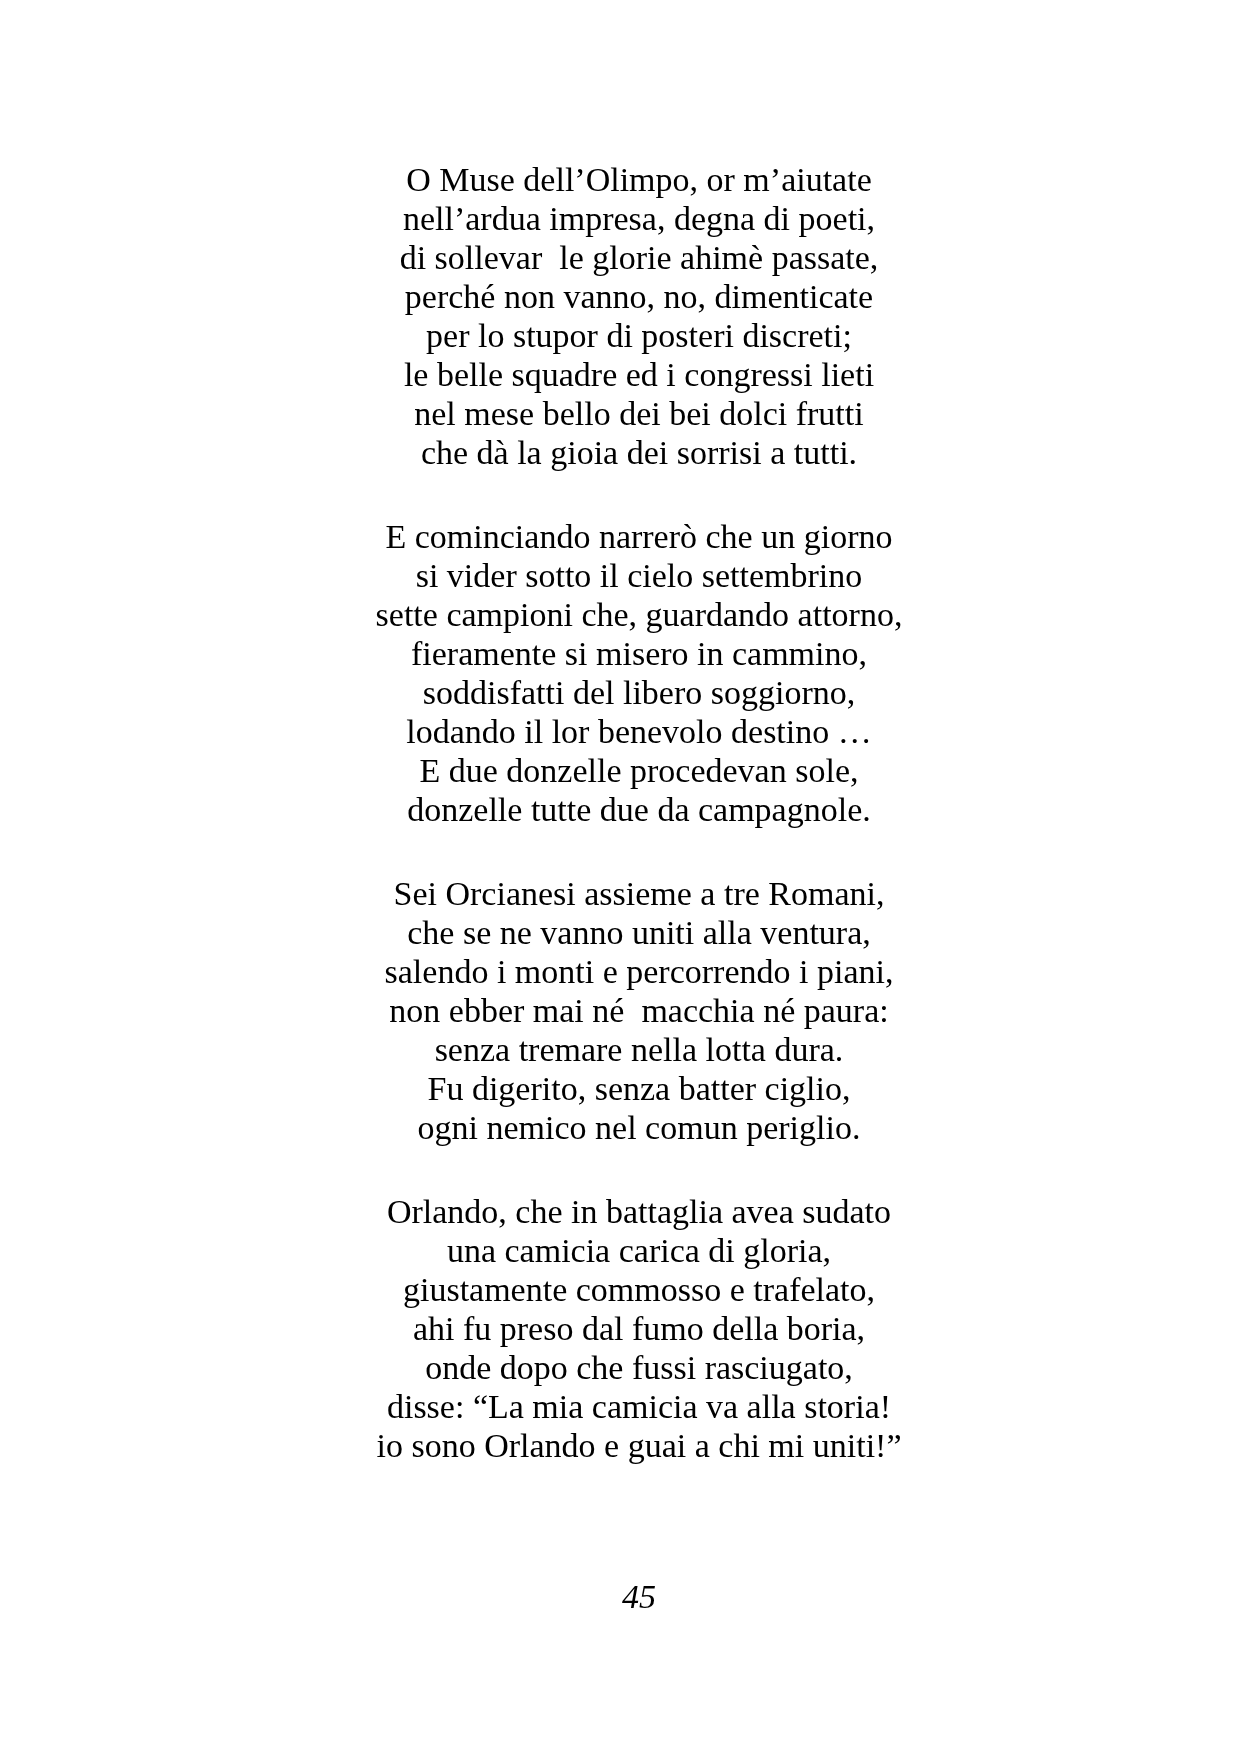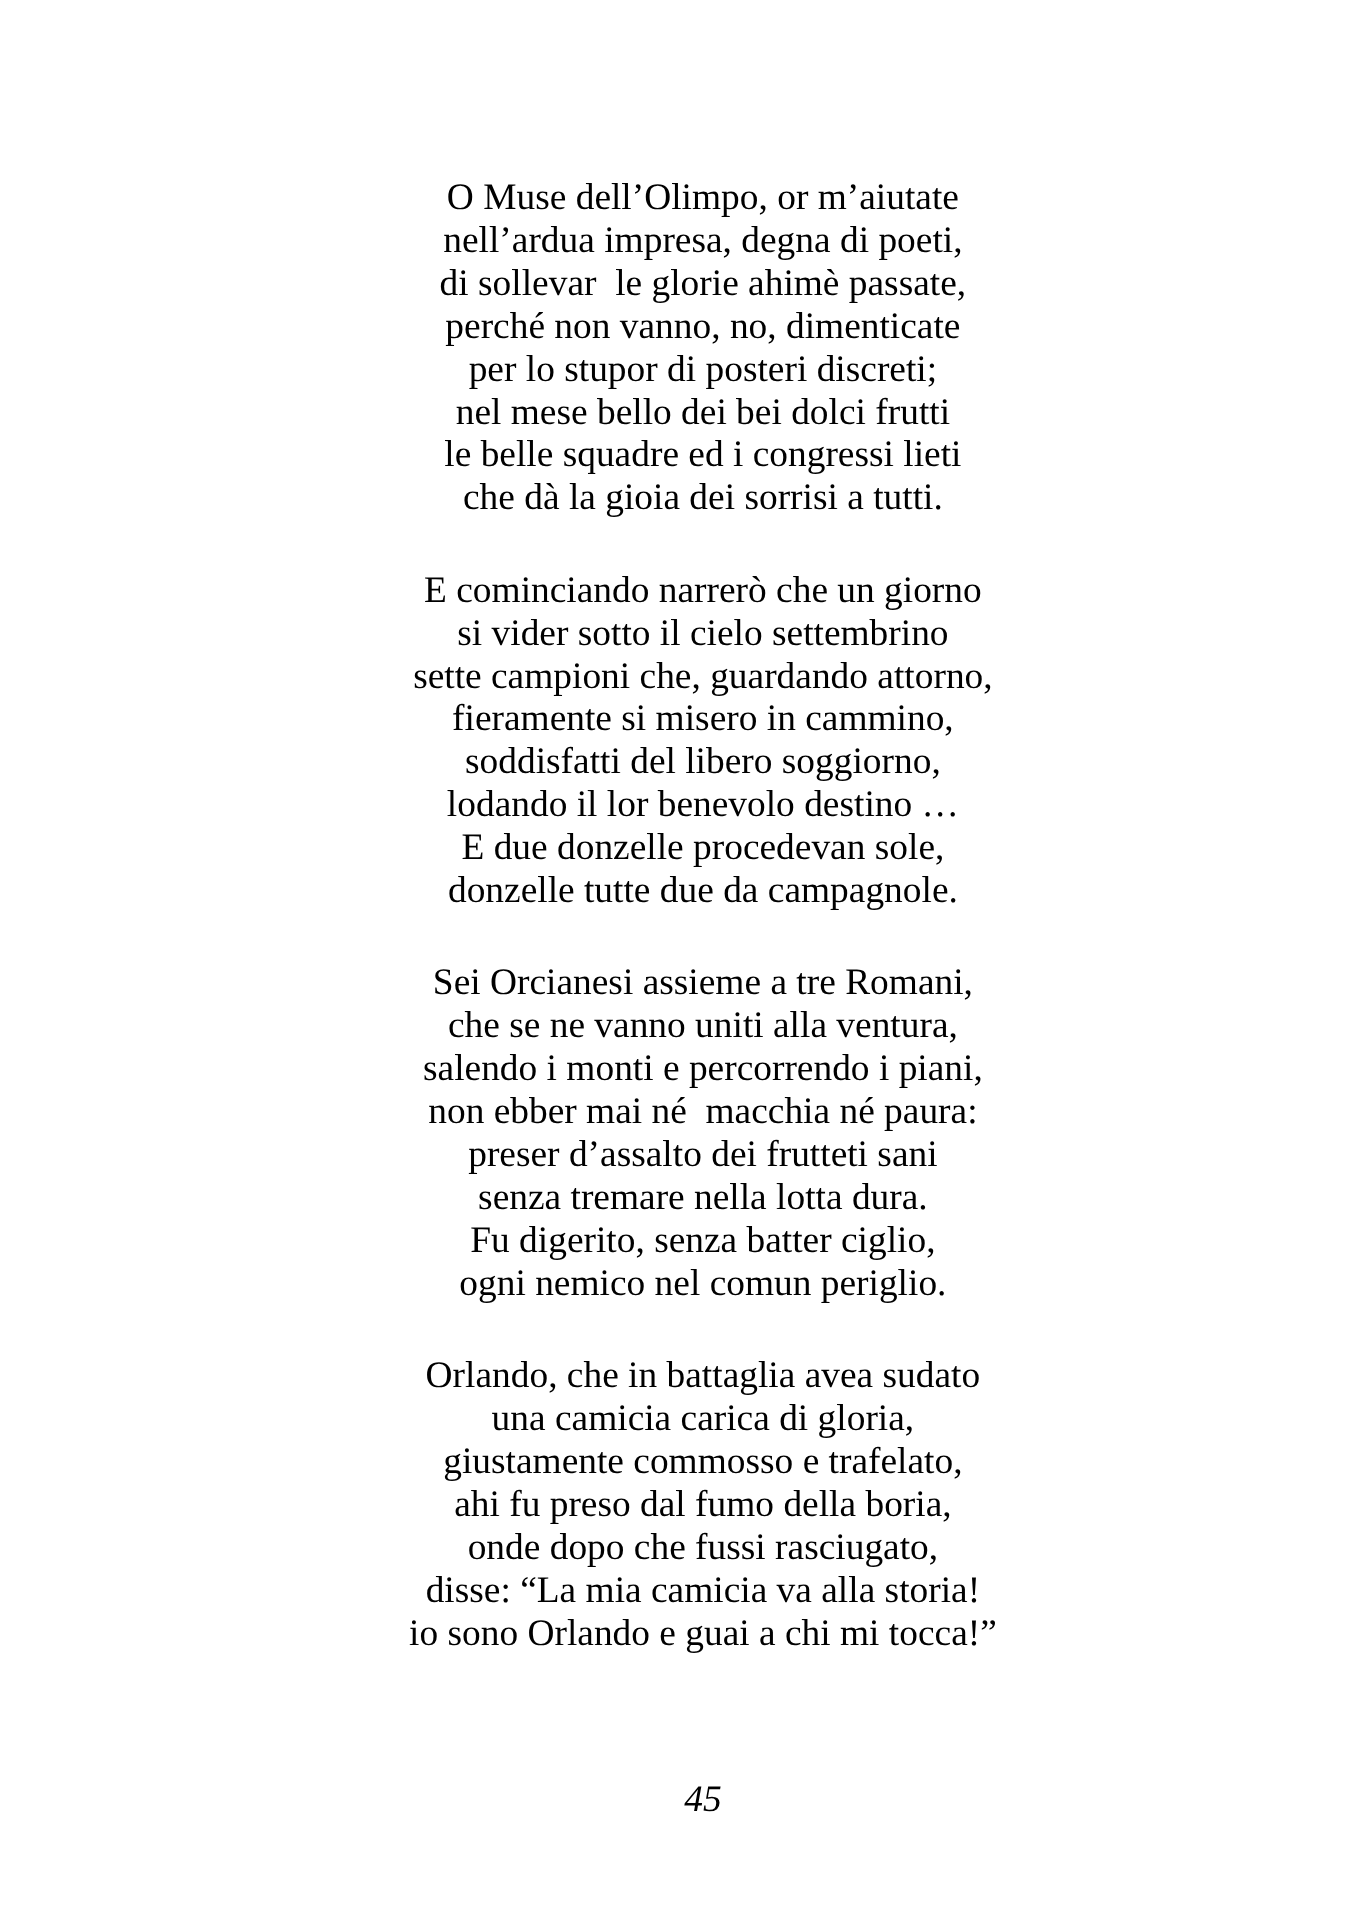"nel mese bello dei bei" div.line { order: before "le belle squadre ed i" -> after "le belle squadre ed i" }
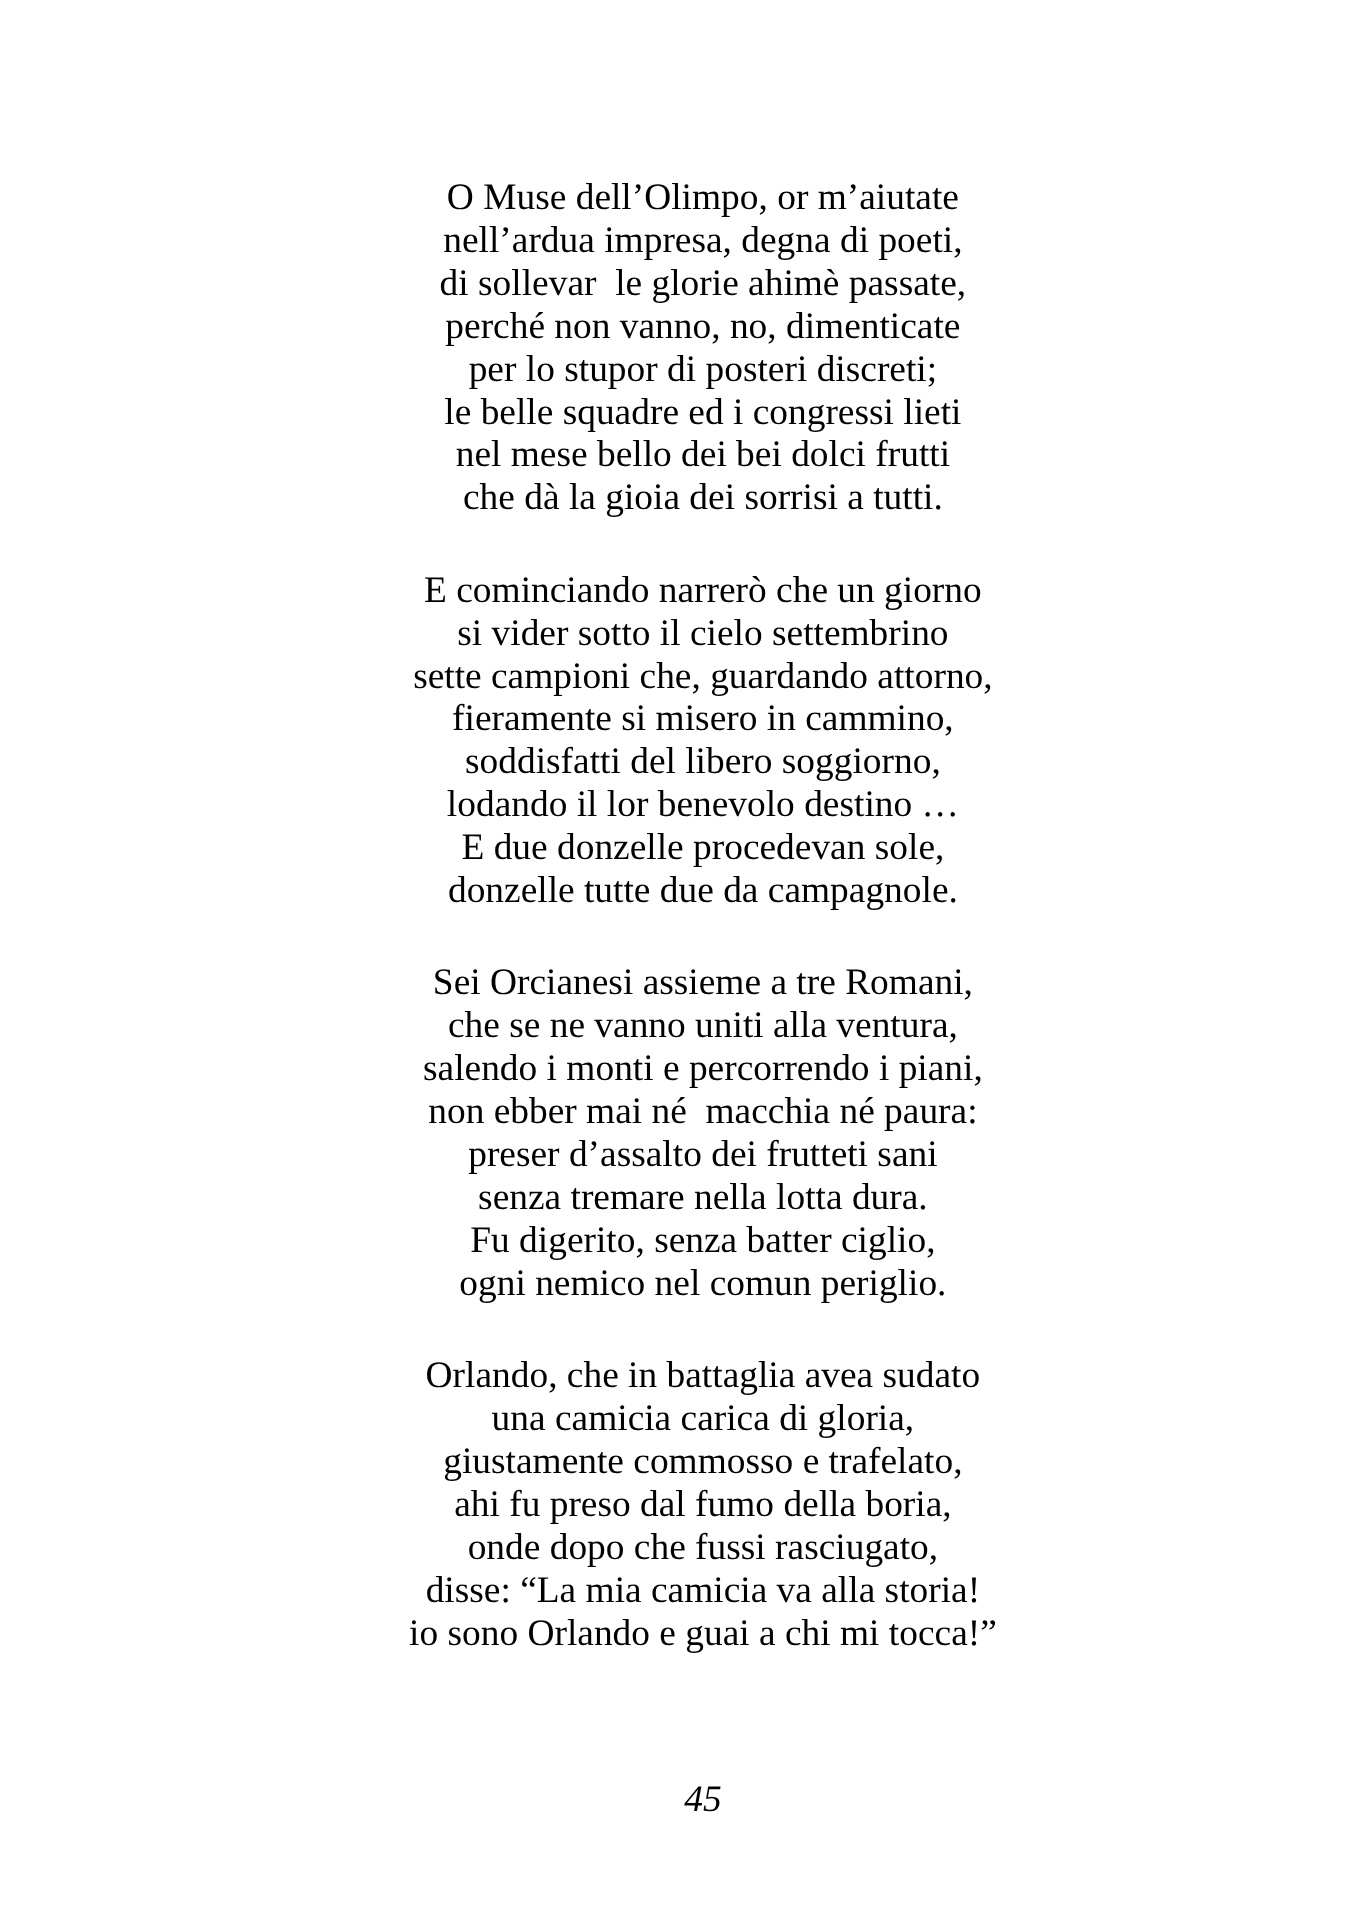"preser d’assalto dei frutteti sani" div.line { html: <div>preser d’assalto dei frutteti sani</div> -> none }
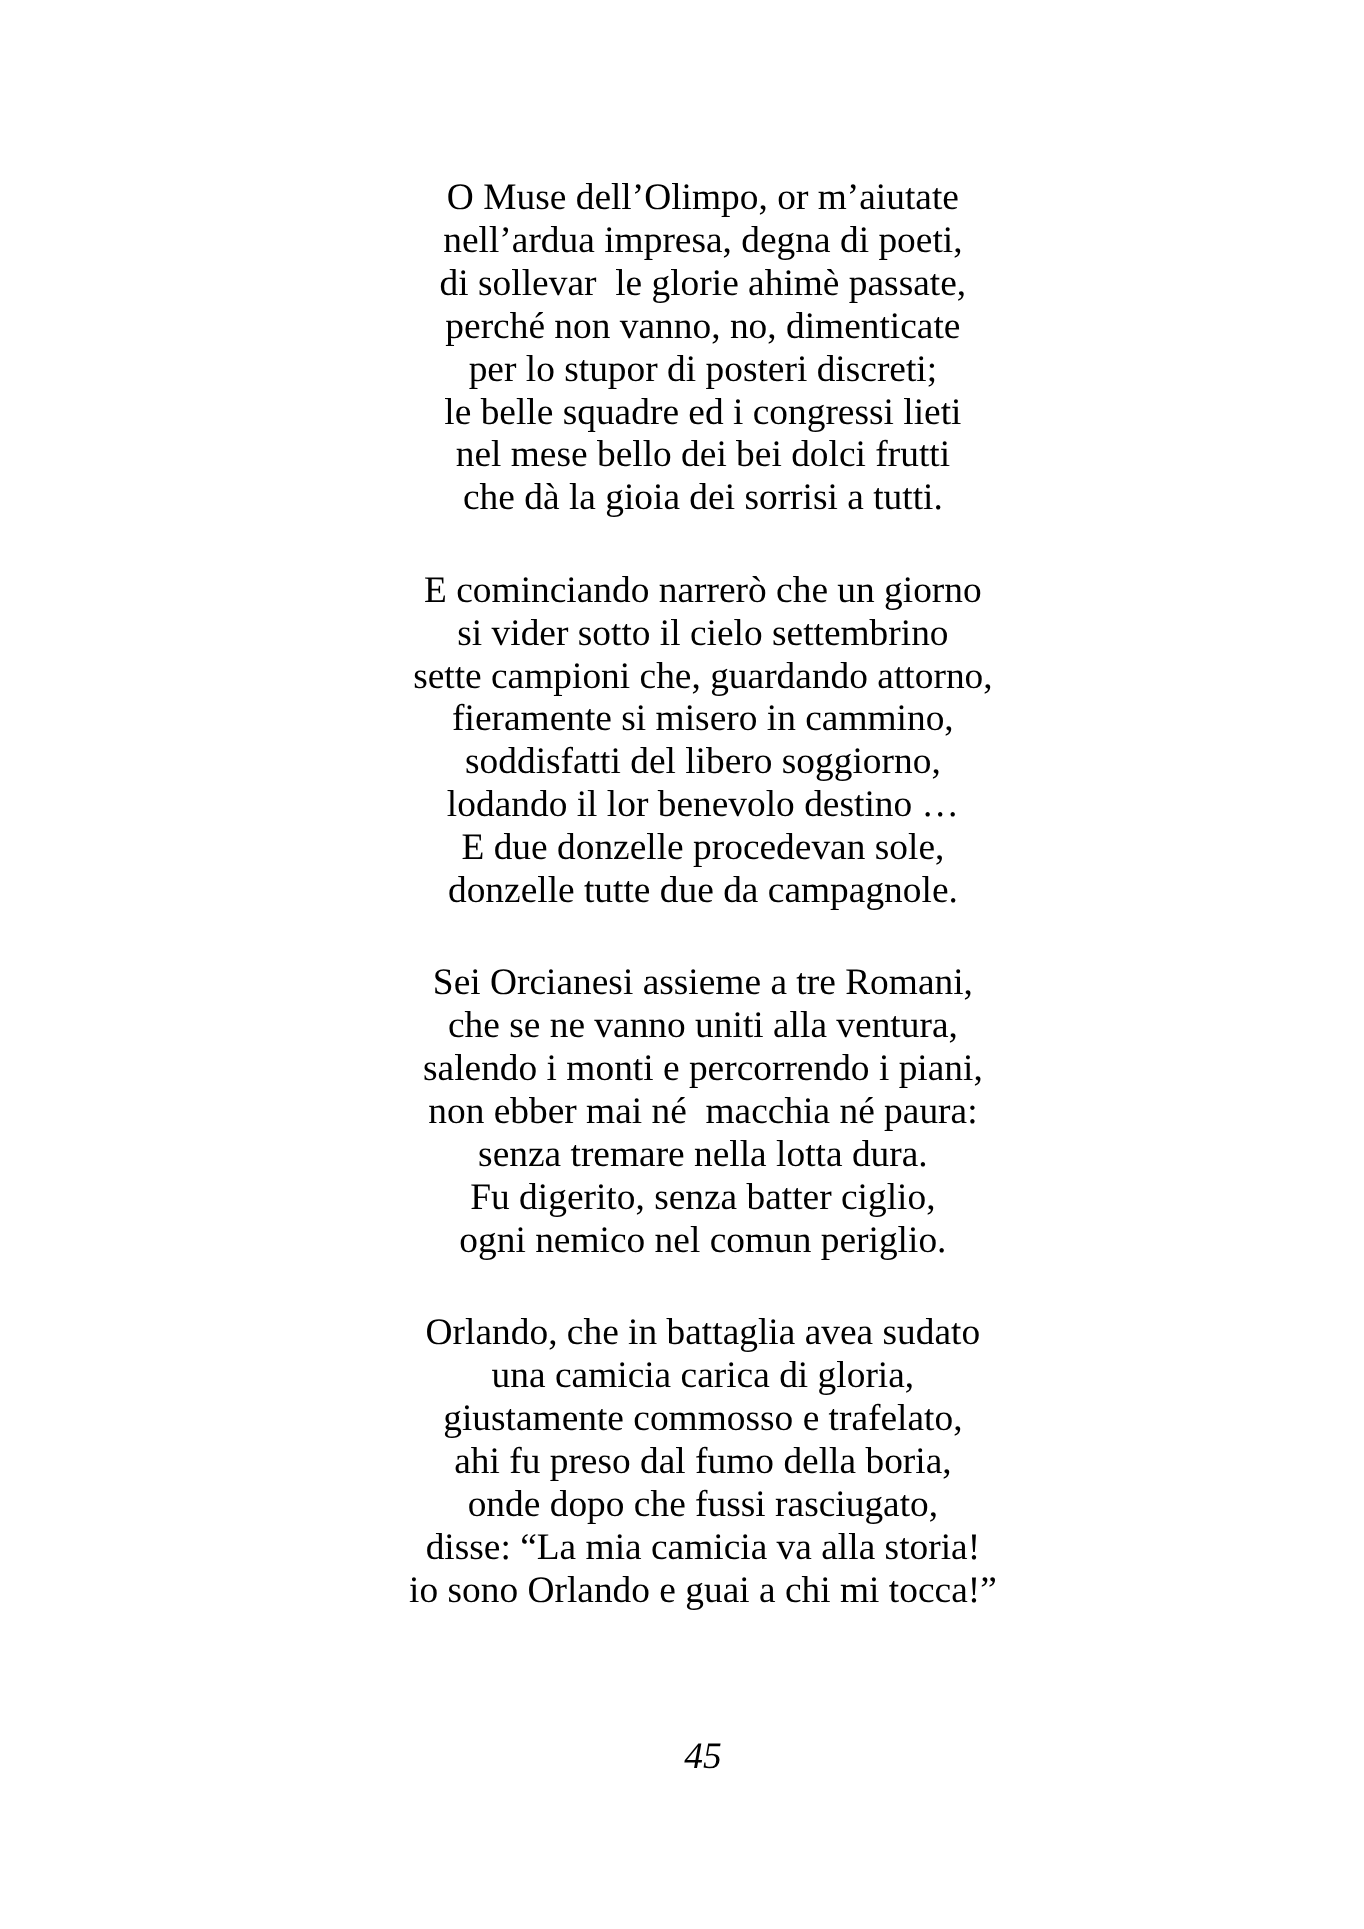"io sono Orlando e guai" div.line { text: tocca -> uniti }
